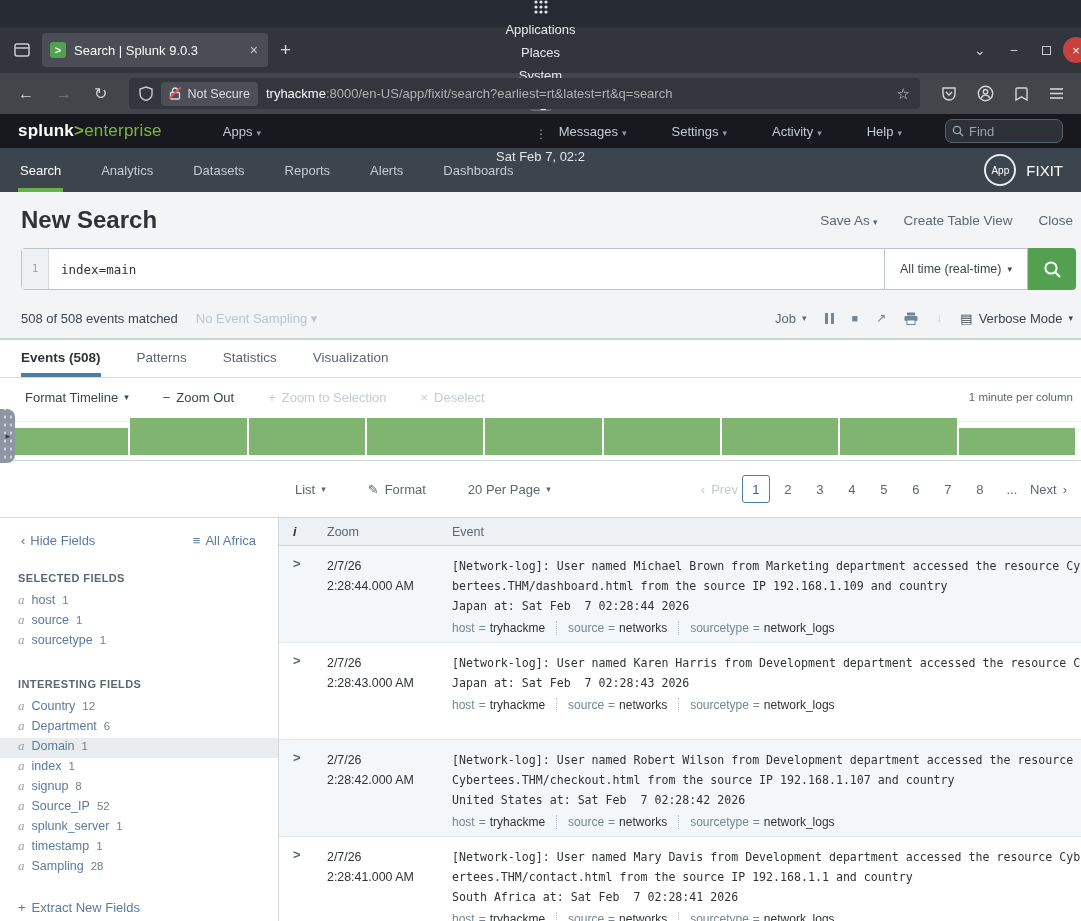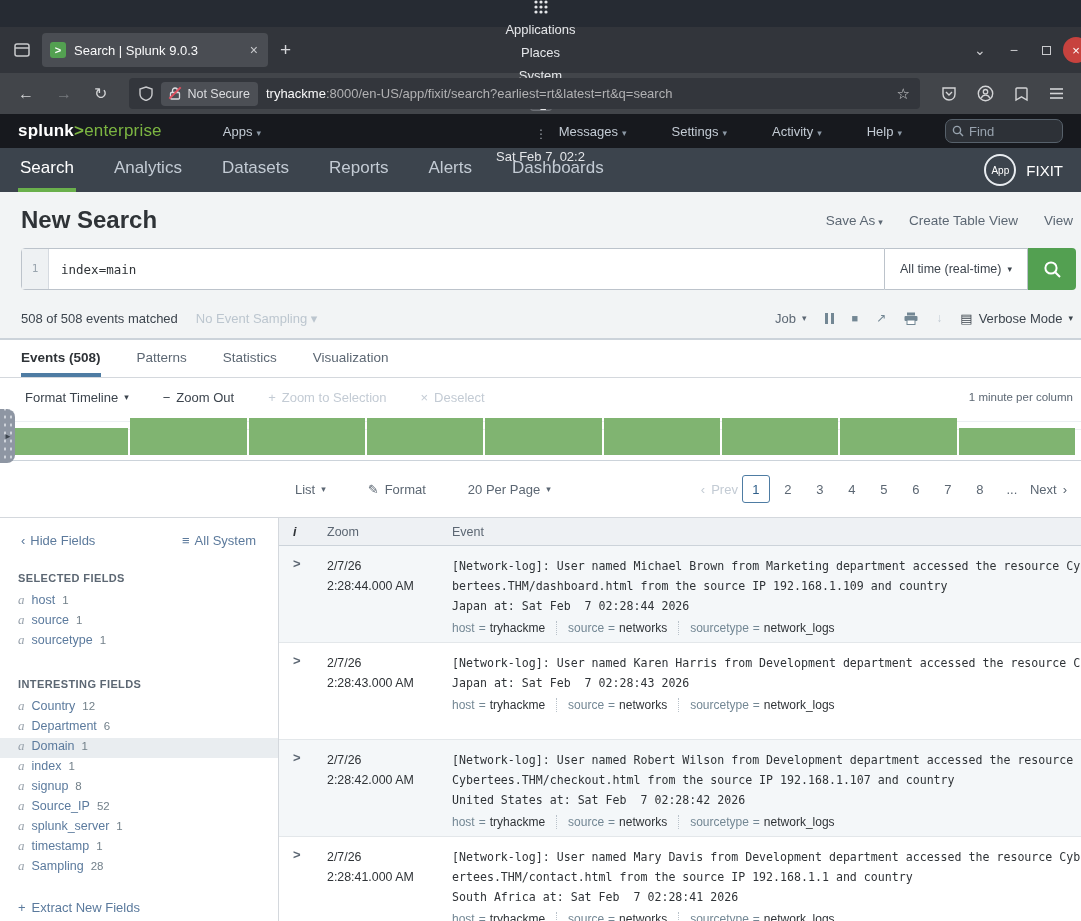"Search" .nav-item { font-size: 17px -> 13px }
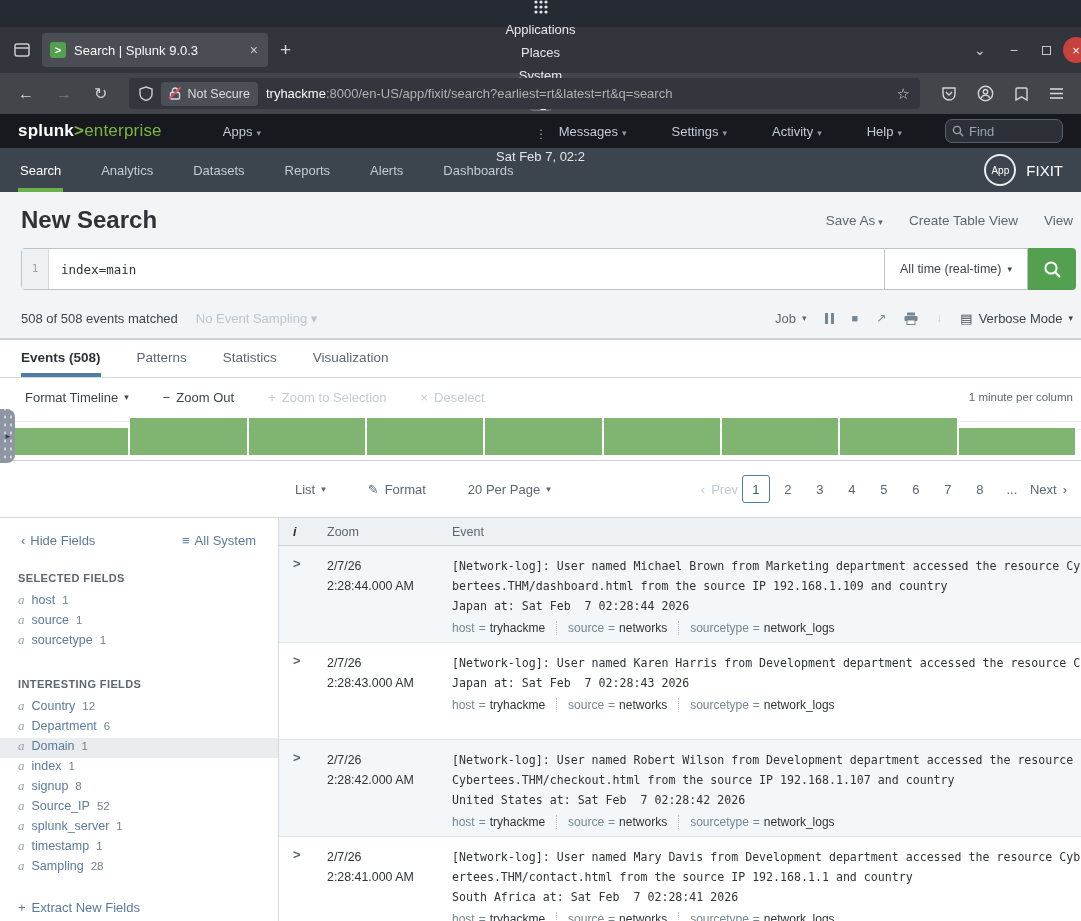"View" span.hlink { text: View -> Close }
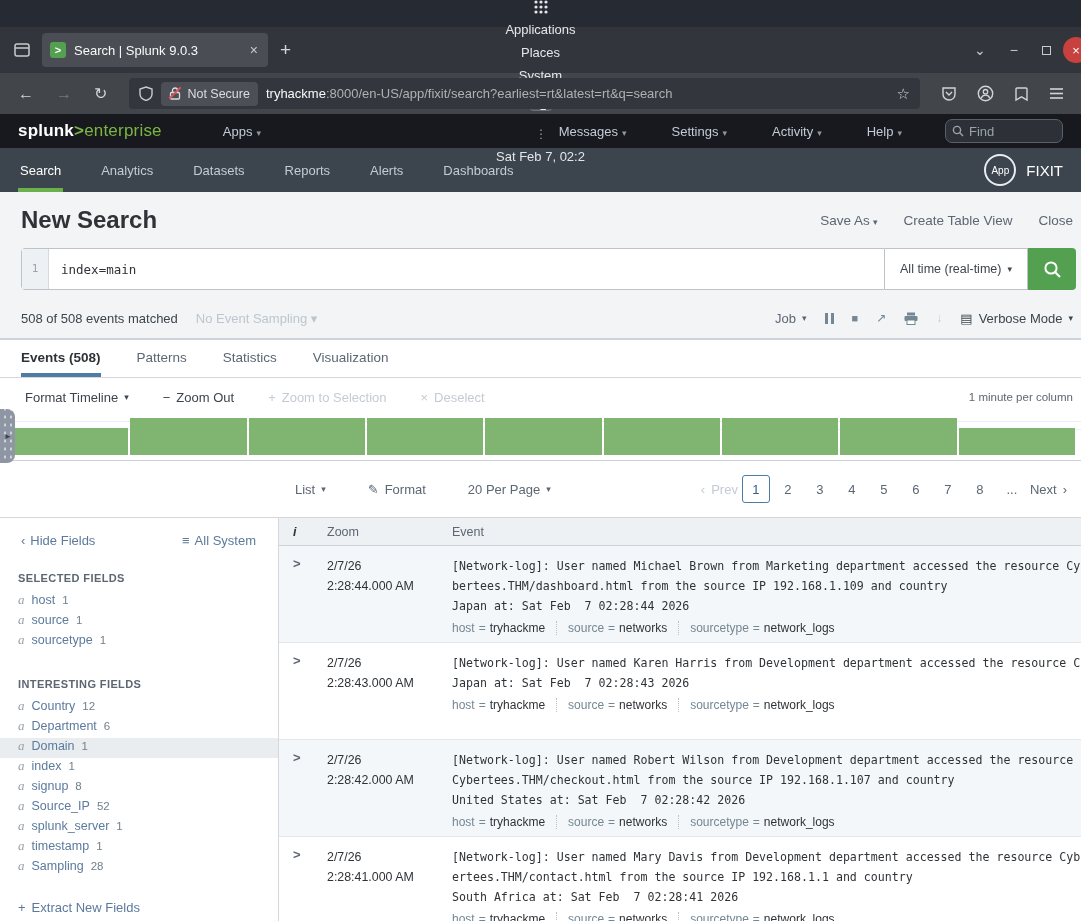"All System" span { text: System -> Africa }
